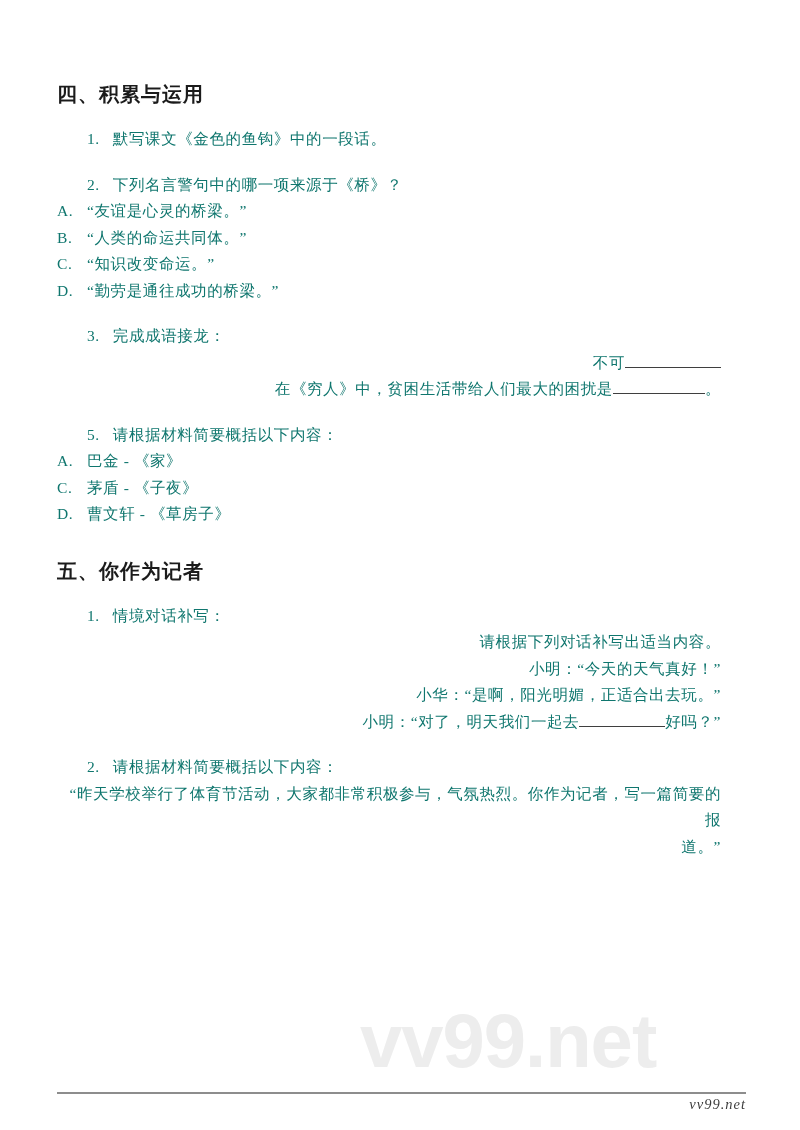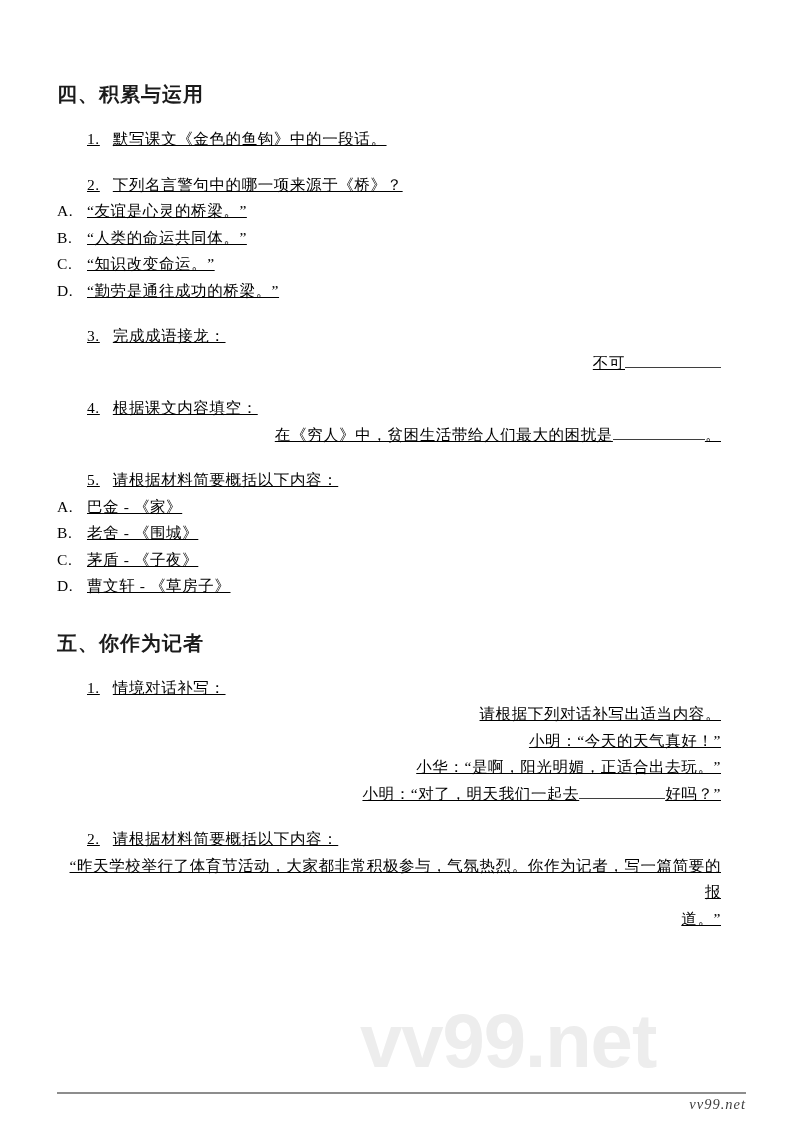"1. 默写课文《金色的鱼钩》中的一段话。" p { color: #000000 -> #0f766e; text-decoration: underline -> none }
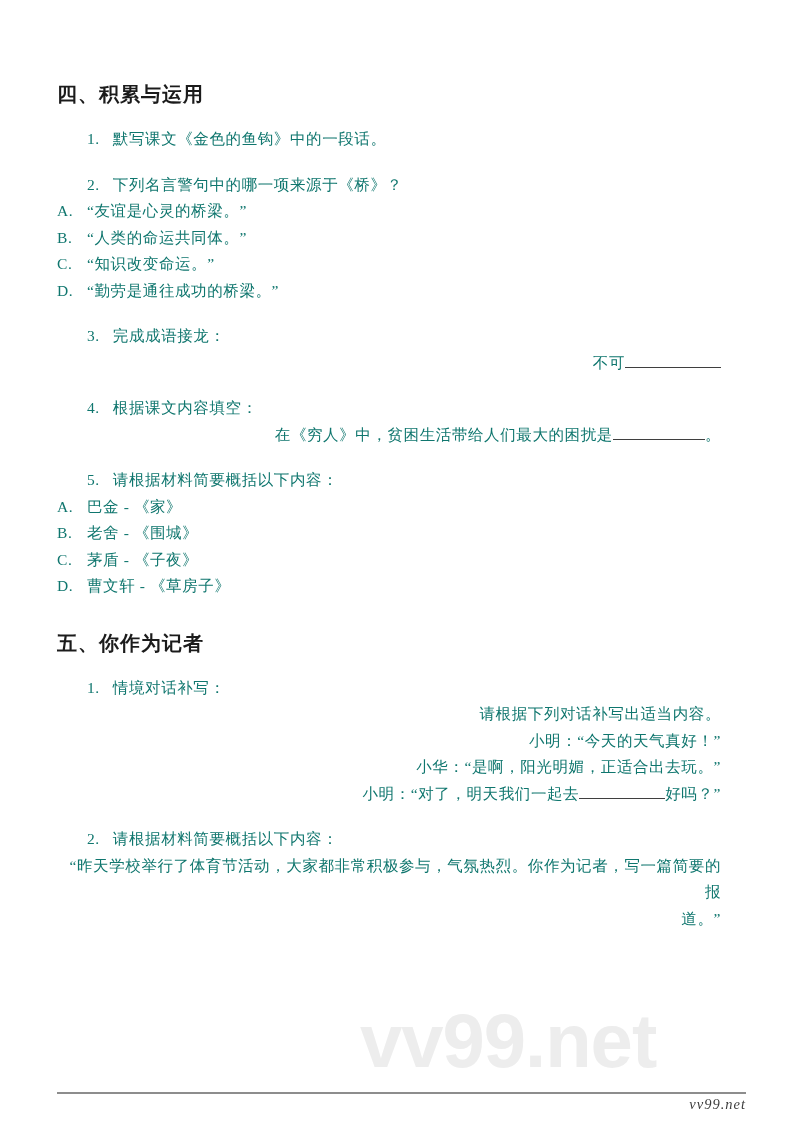"4. 根据课文内容填空：" p.q { html: <p><span>4.</span><span>根据课文内容填空：</span></p> -> none }
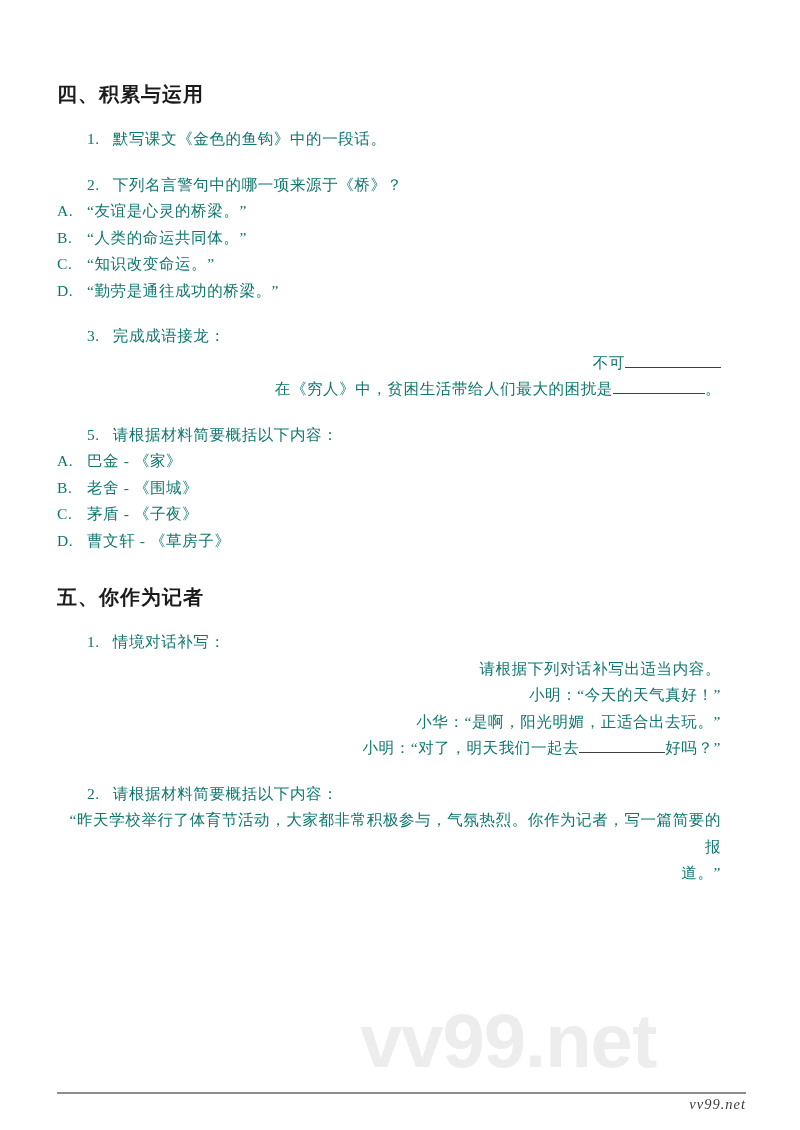"B. 老舍 - 《围城》" p.opt { html: <p><span>B.</span><span>老舍 - 《围城》</span></p> -> none }
